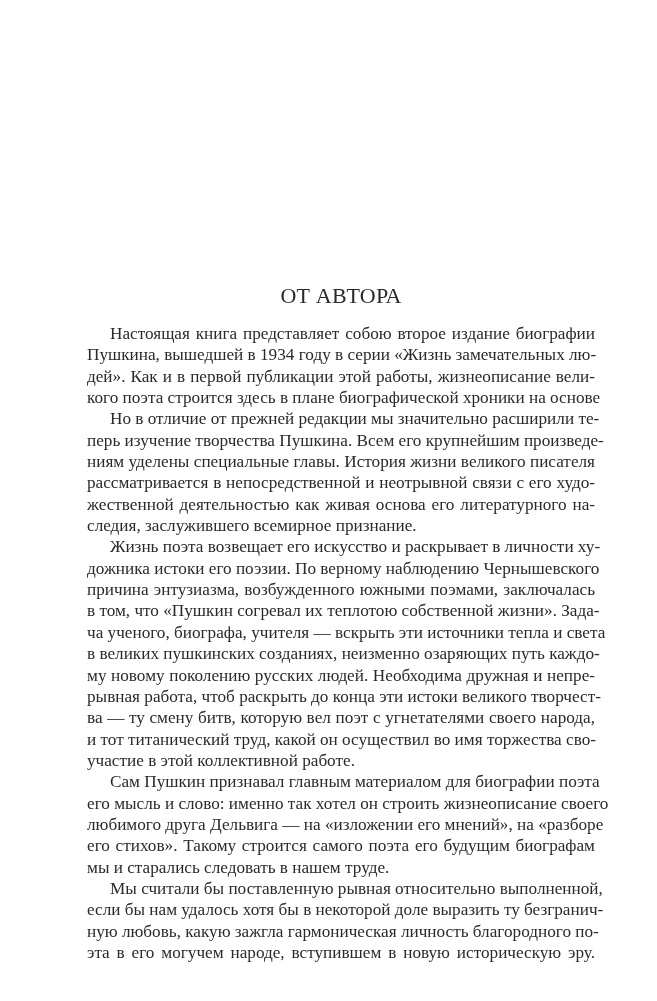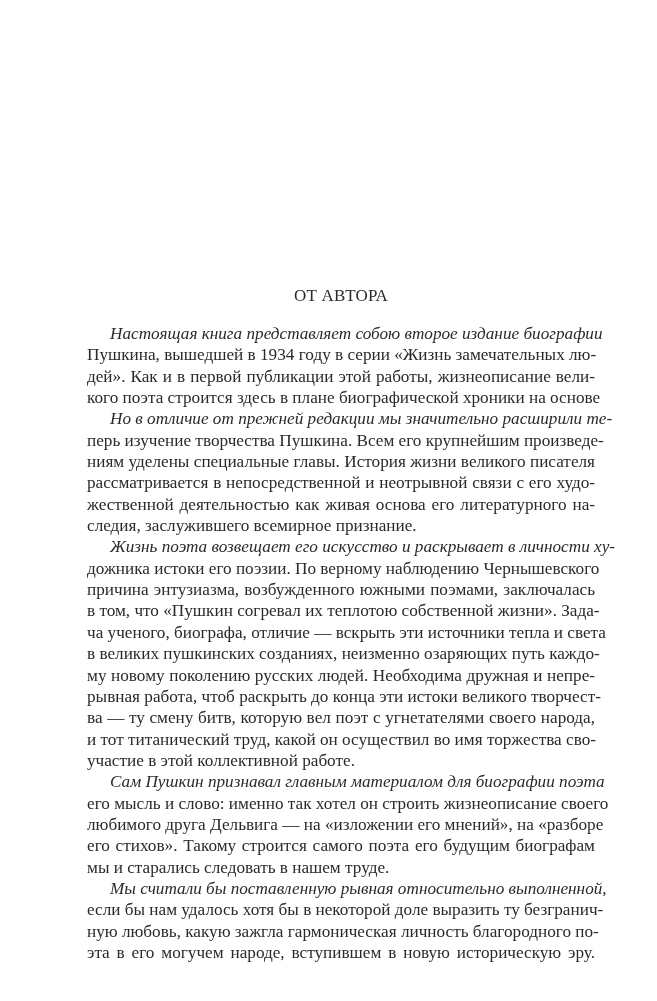"ОТ АВТОРА" .title { font-size: 17px -> 22px }
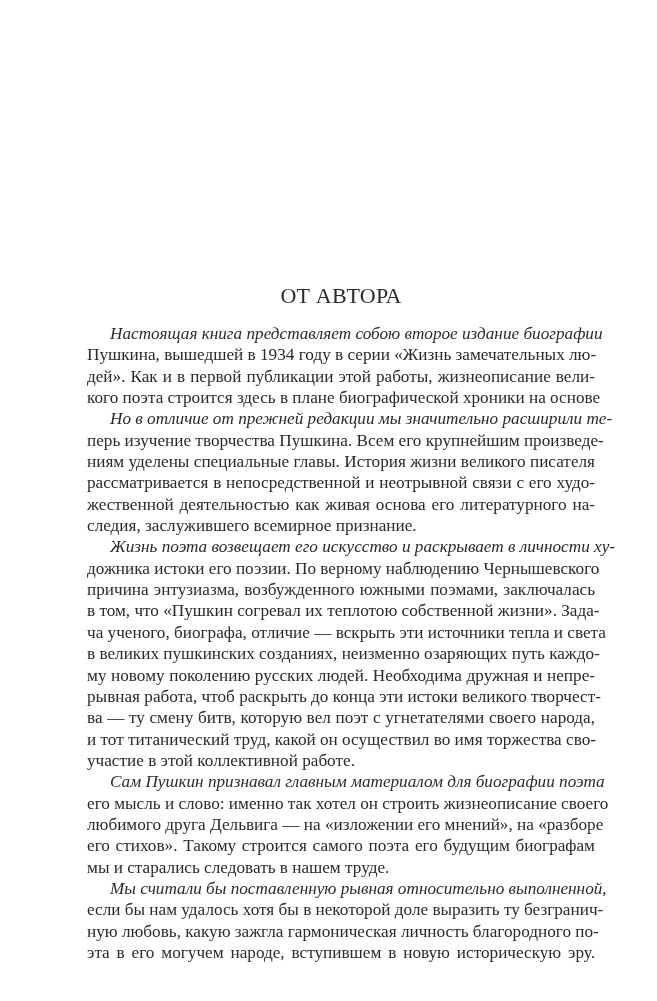"Настоящая книга представляет собою" .line.first { font-style: italic -> none }
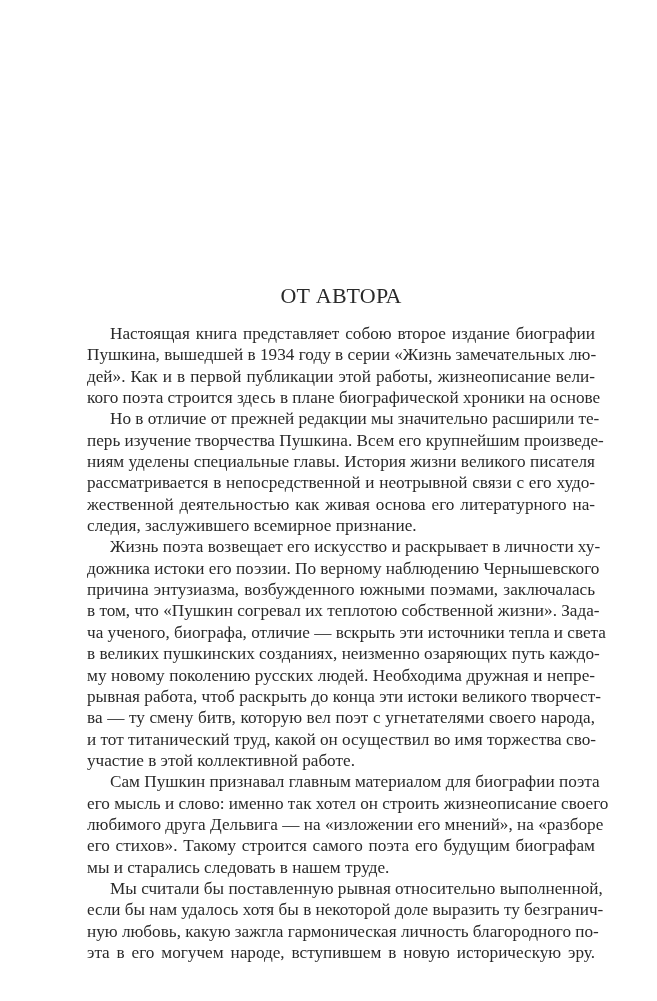"ча ученого, биографа, отличие —" span.line { text: отличие -> учителя }
